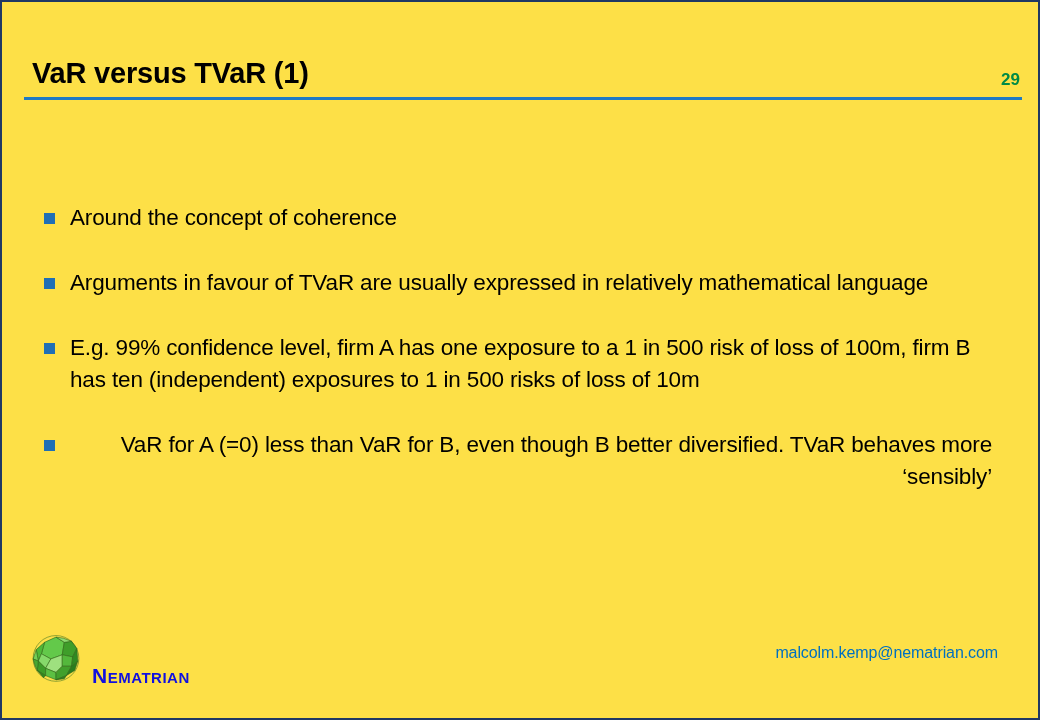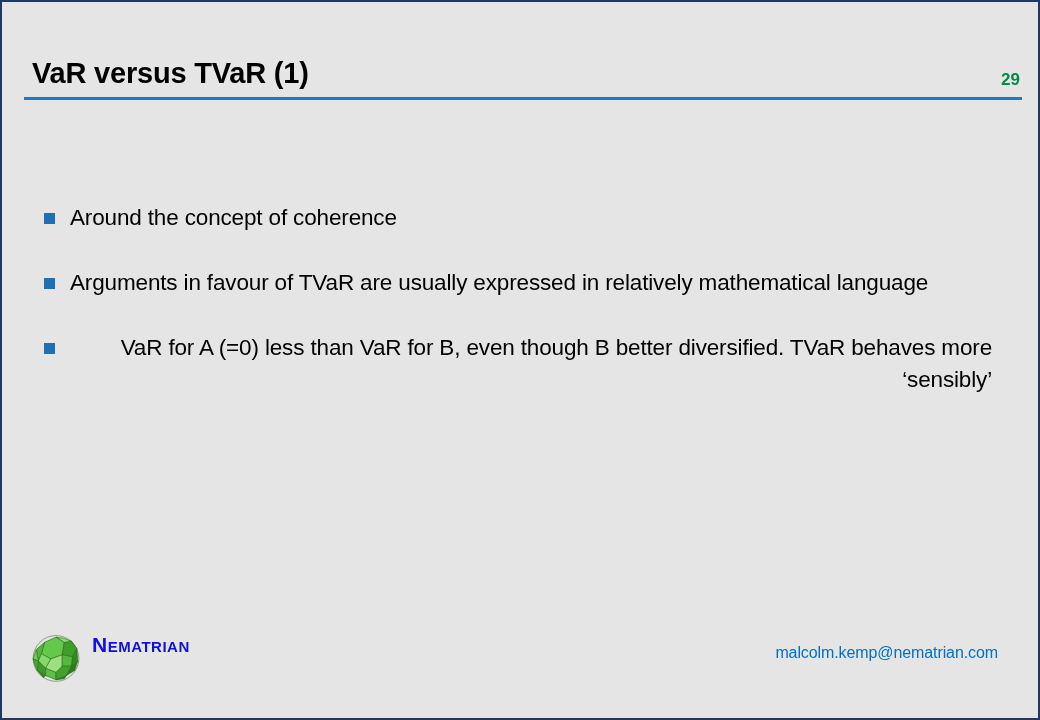"VaR versus TVaR (1)" .slide { background: #e5e5e5 -> #fde047 }
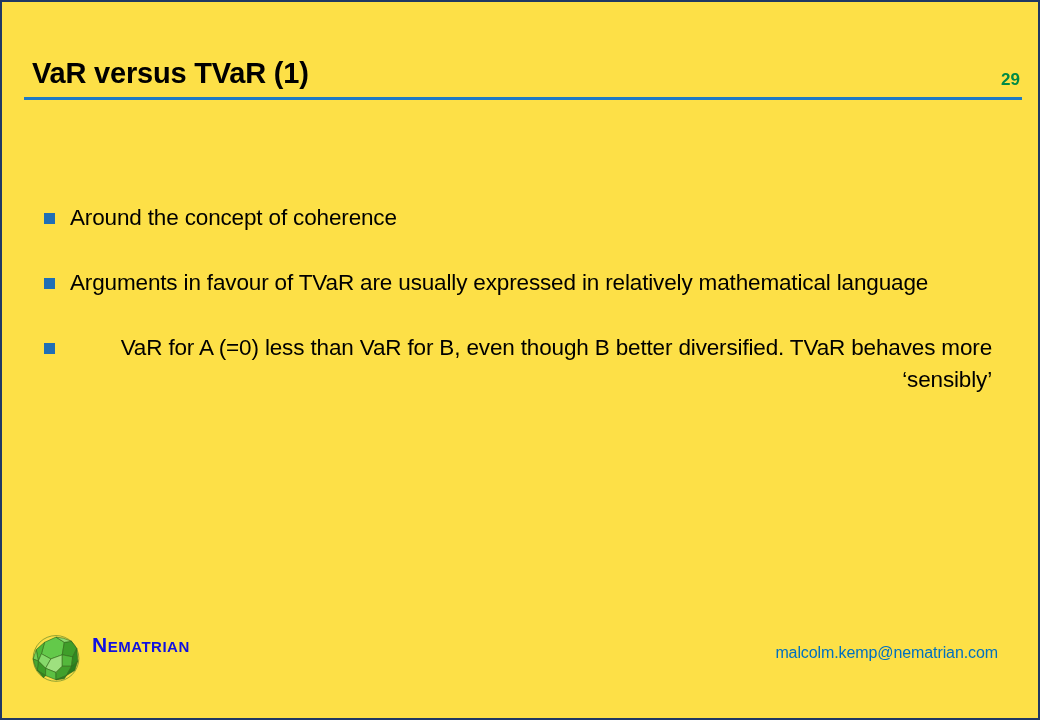"E.g. 99% confidence level, firm" div.bullet-row { html: none -> <div> <span></span> <div>E.g. 99% confidence level, firm A has one exposure to a 1 in 500 risk of loss of 100m, firm B has ten (independent) exposures to 1 in 500 risks of loss of 10m</div> </div> }
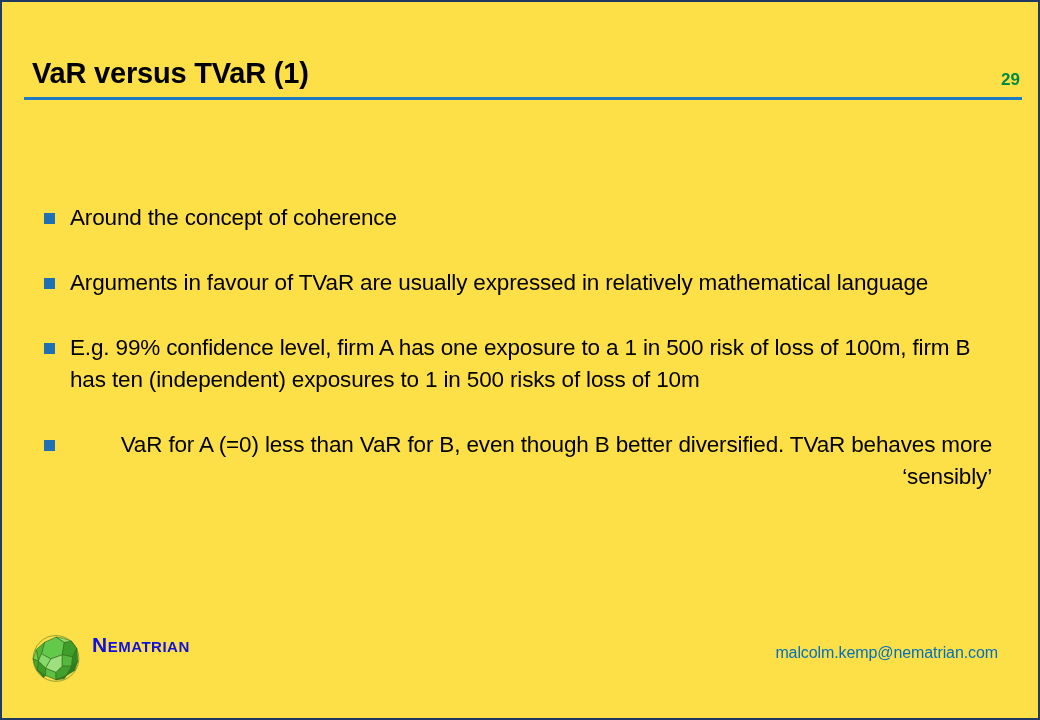"Nematrian" .brand { align-items: flex-start -> flex-end }
